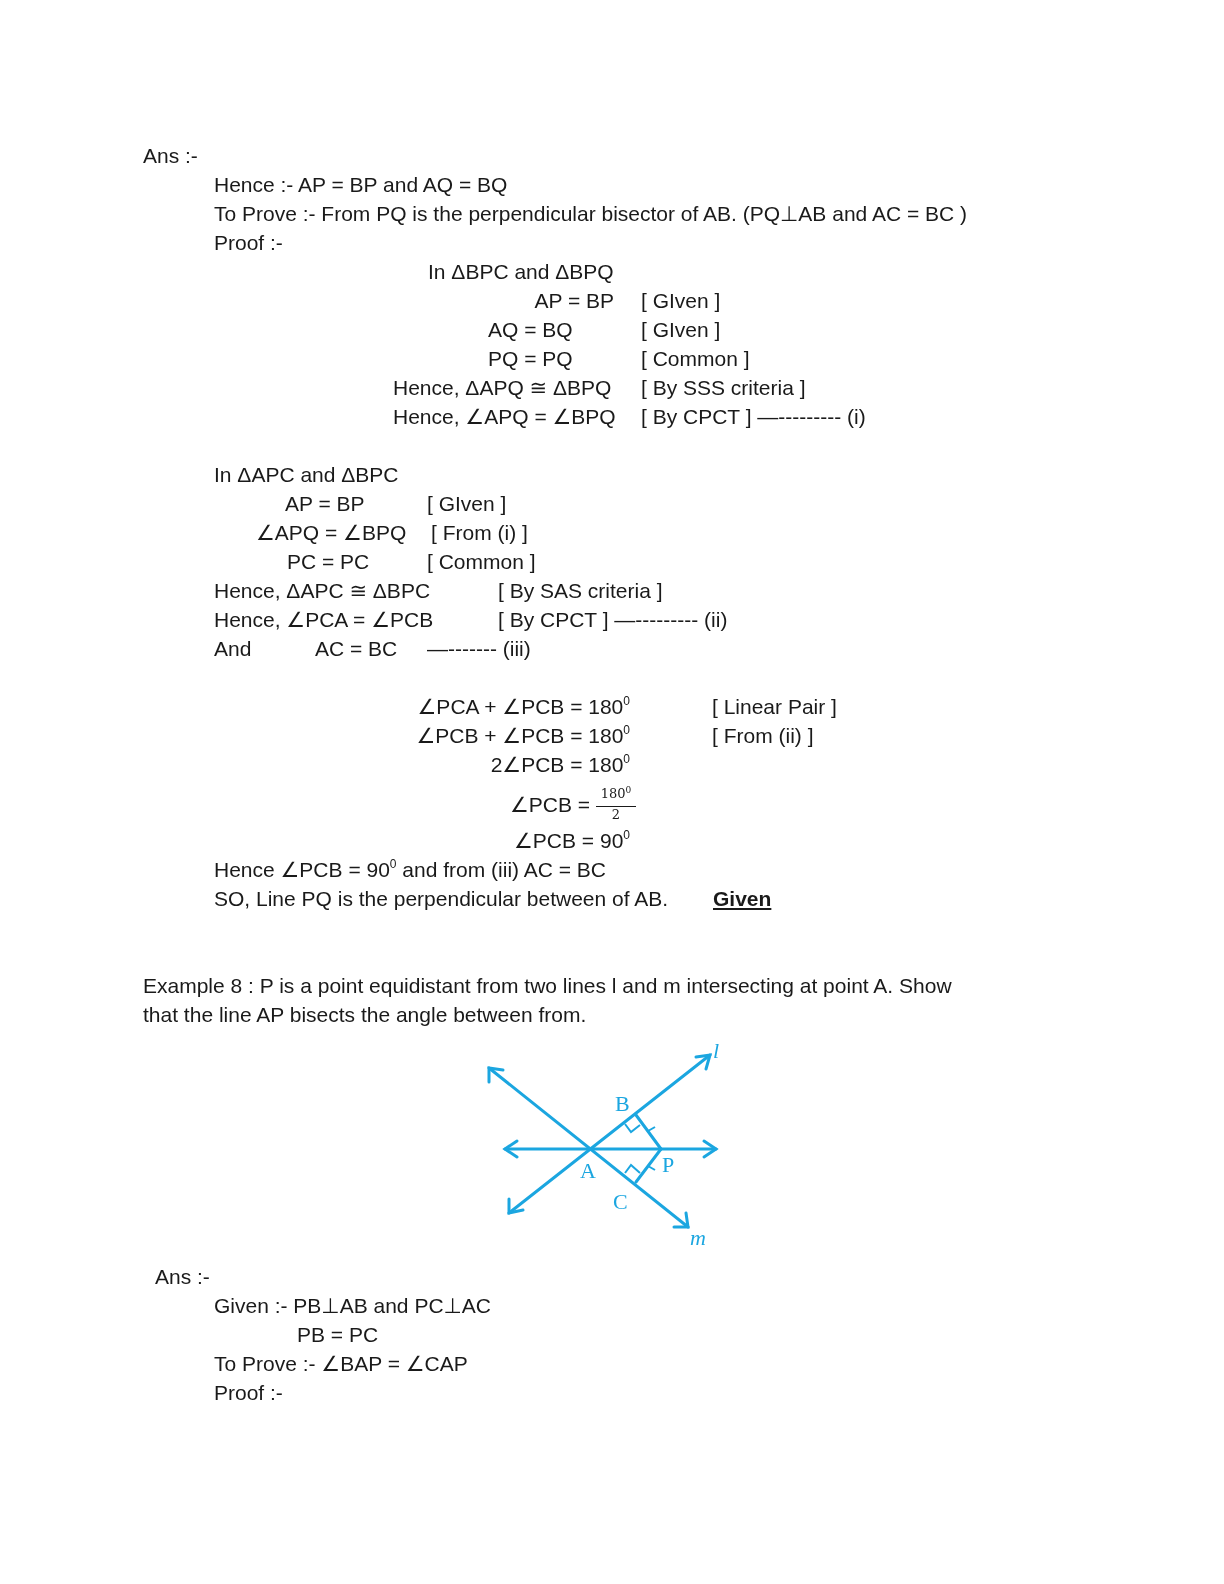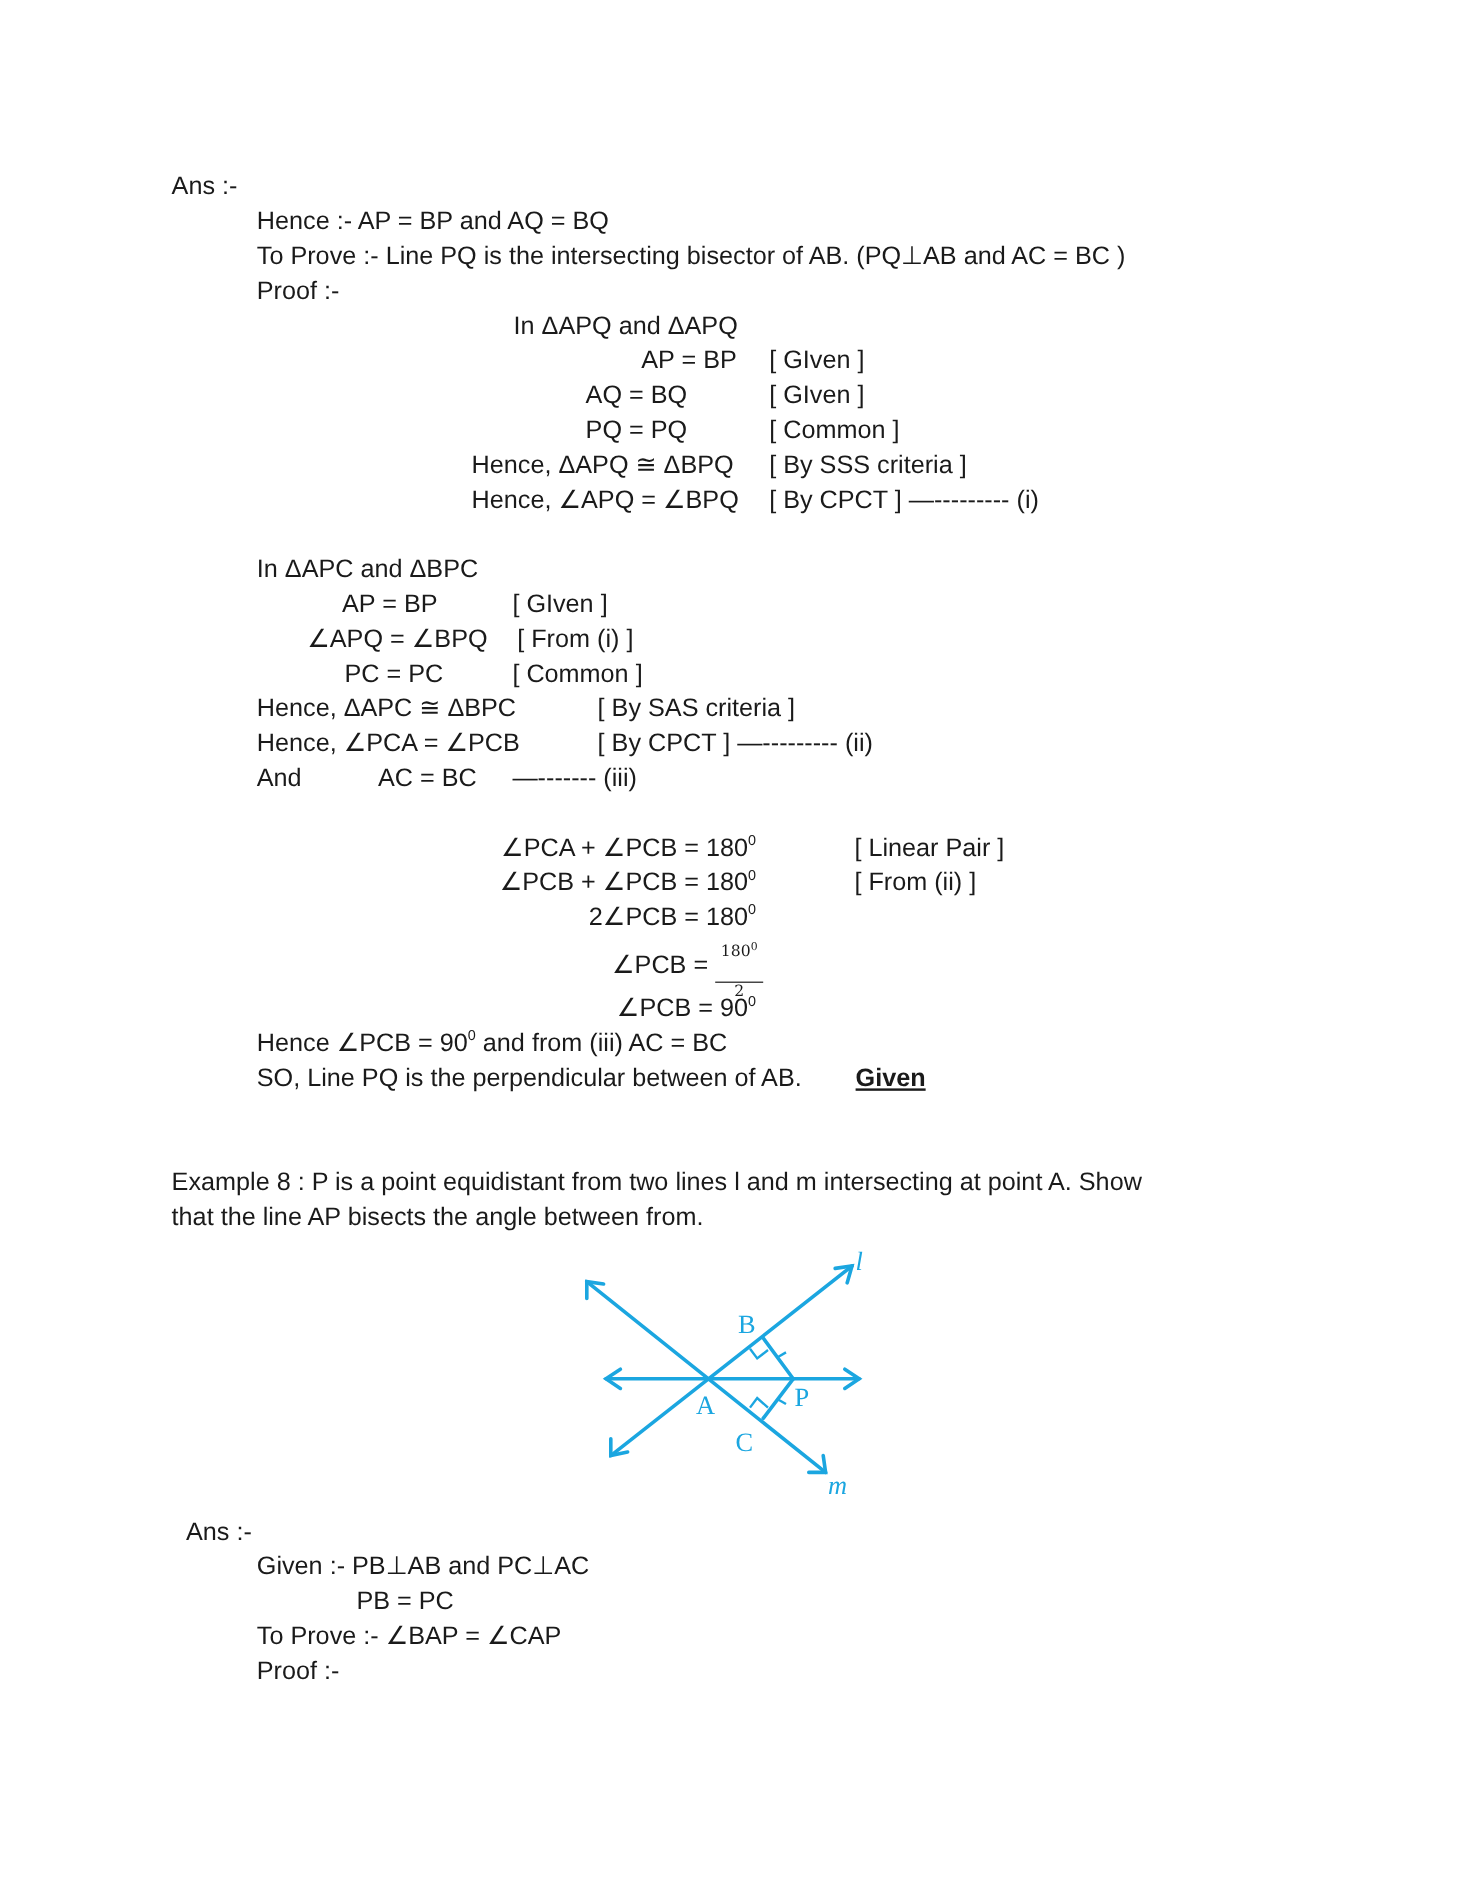"To Prove :- Line PQ" div.t { text: Line PQ is the intersecting -> From PQ is the perpendicular }
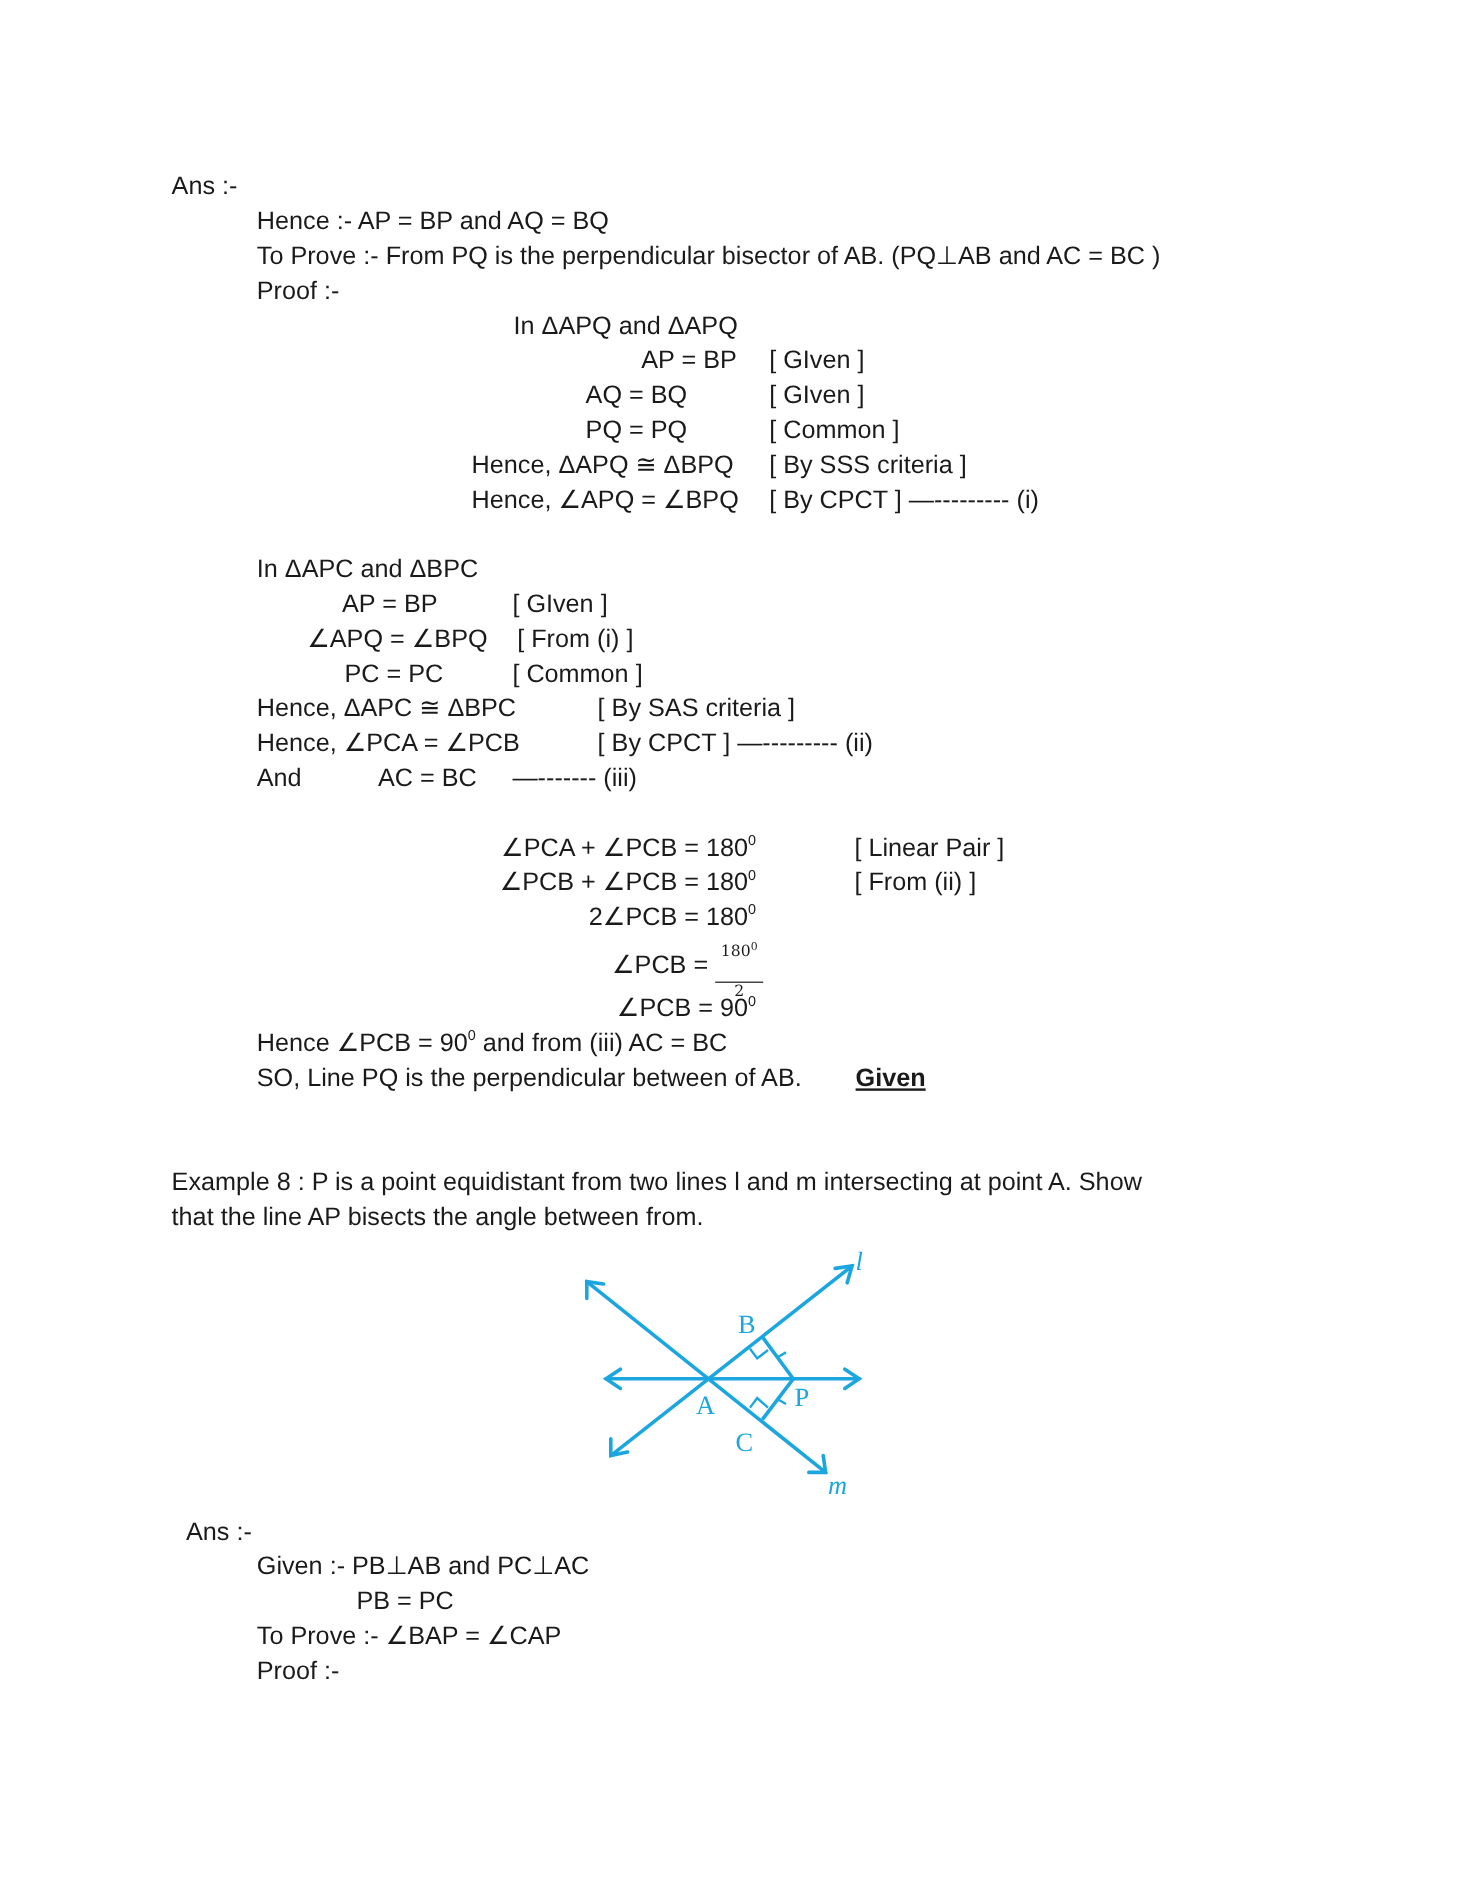"In ΔAPQ and ΔAPQ" div.t { text: ΔAPQ and ΔAPQ -> ΔBPC and ΔBPQ }
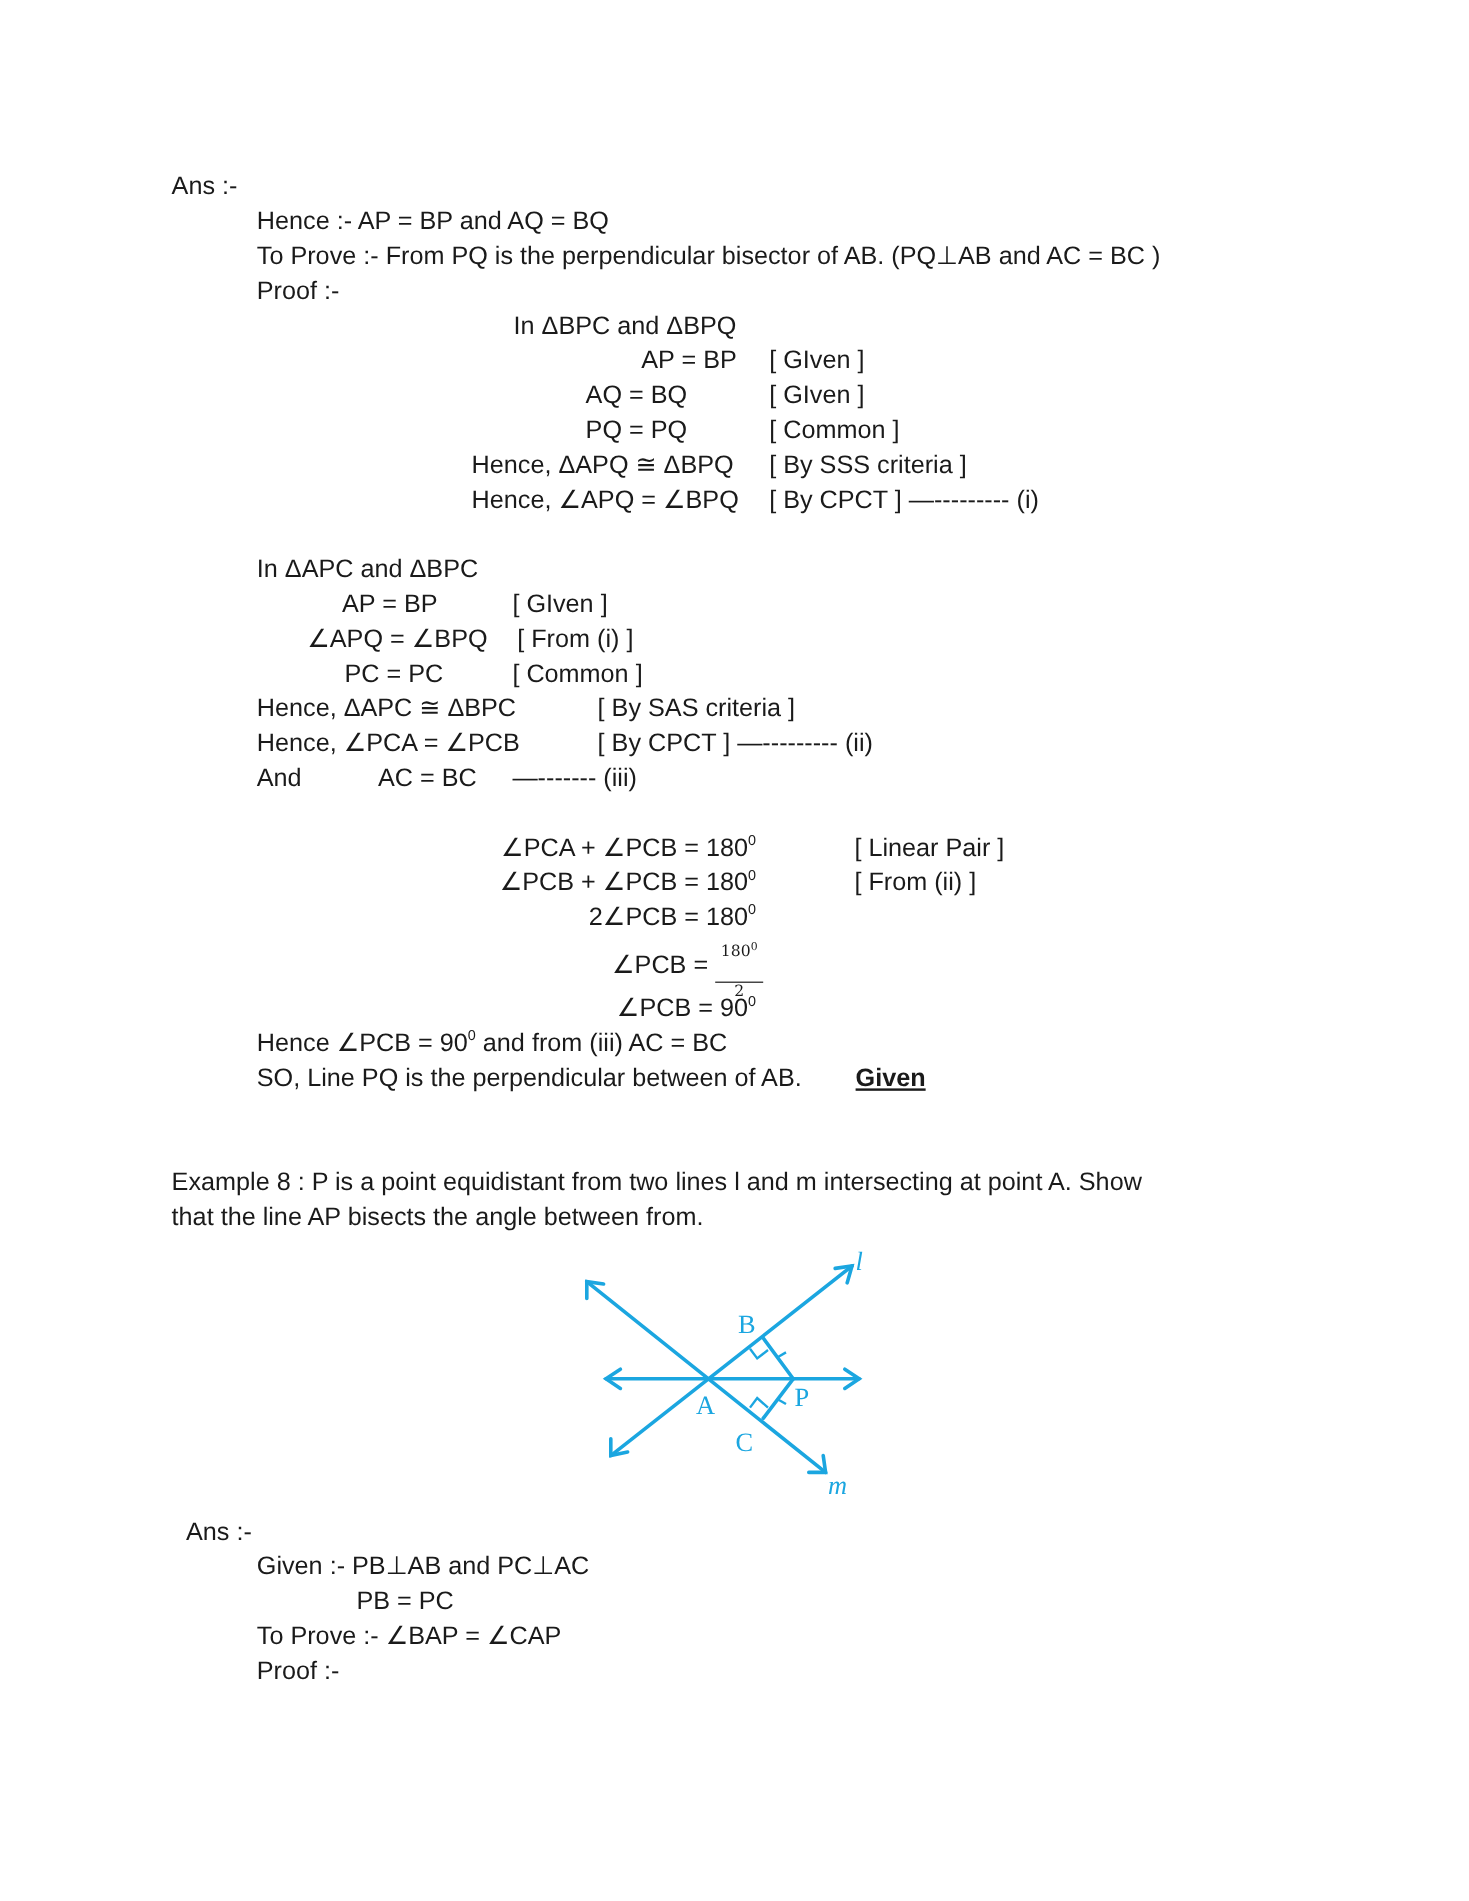"1800" .frac .num { padding-bottom: 16px -> 4px }
